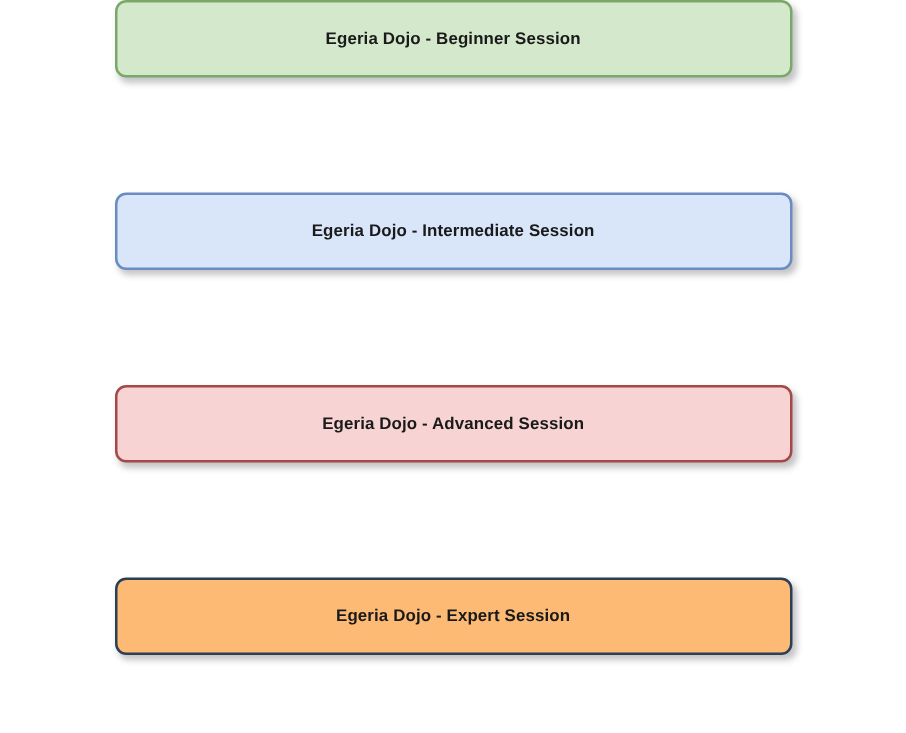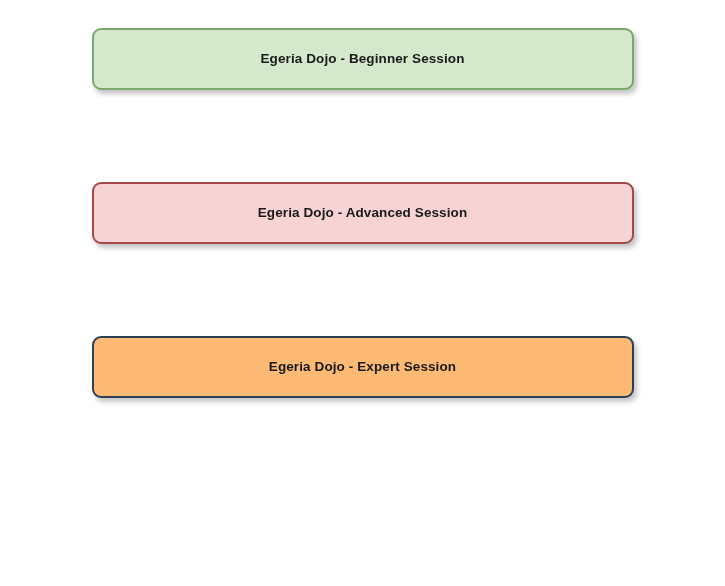"Egeria Dojo - Beginner Session" #session-list { padding-top: 28px -> none }
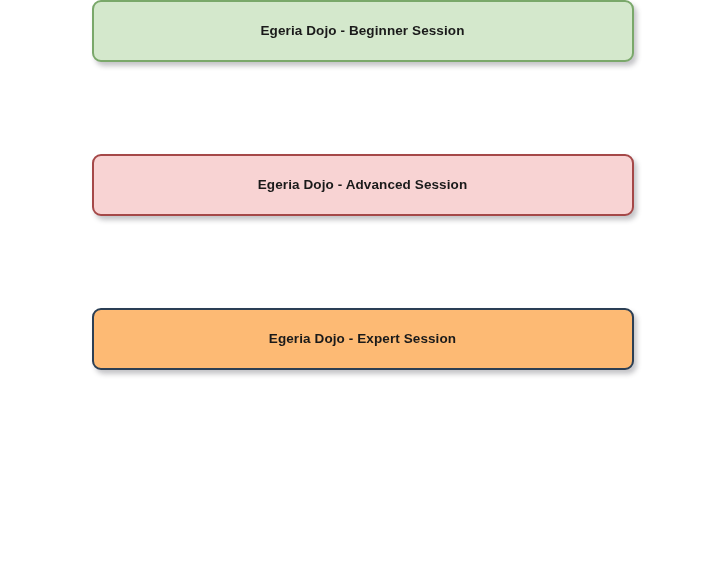"Egeria Dojo - Intermediate Session" div.session-box { html: none -> <div> <span>Egeria Dojo - Intermediate Session</span> </div> }
